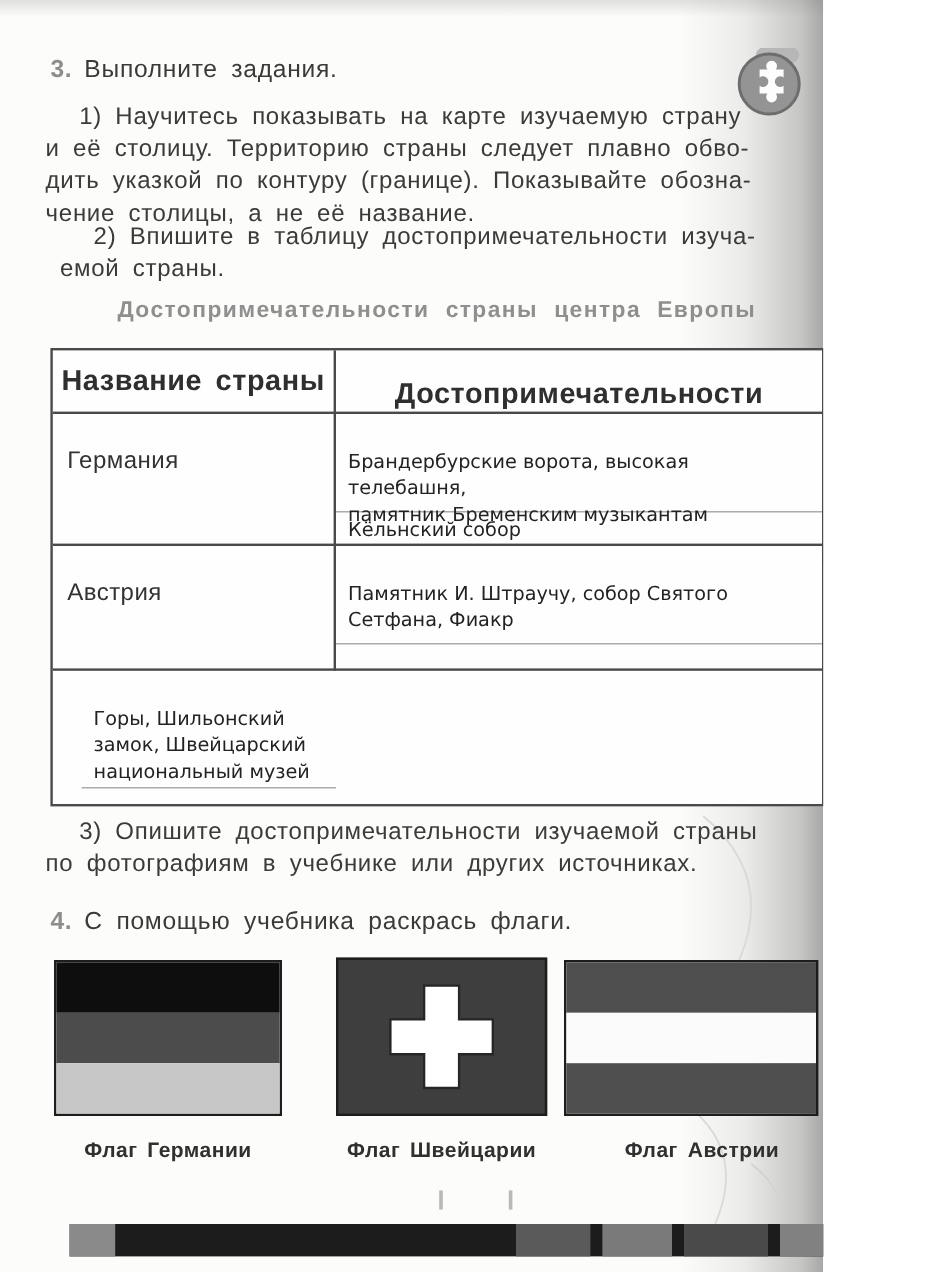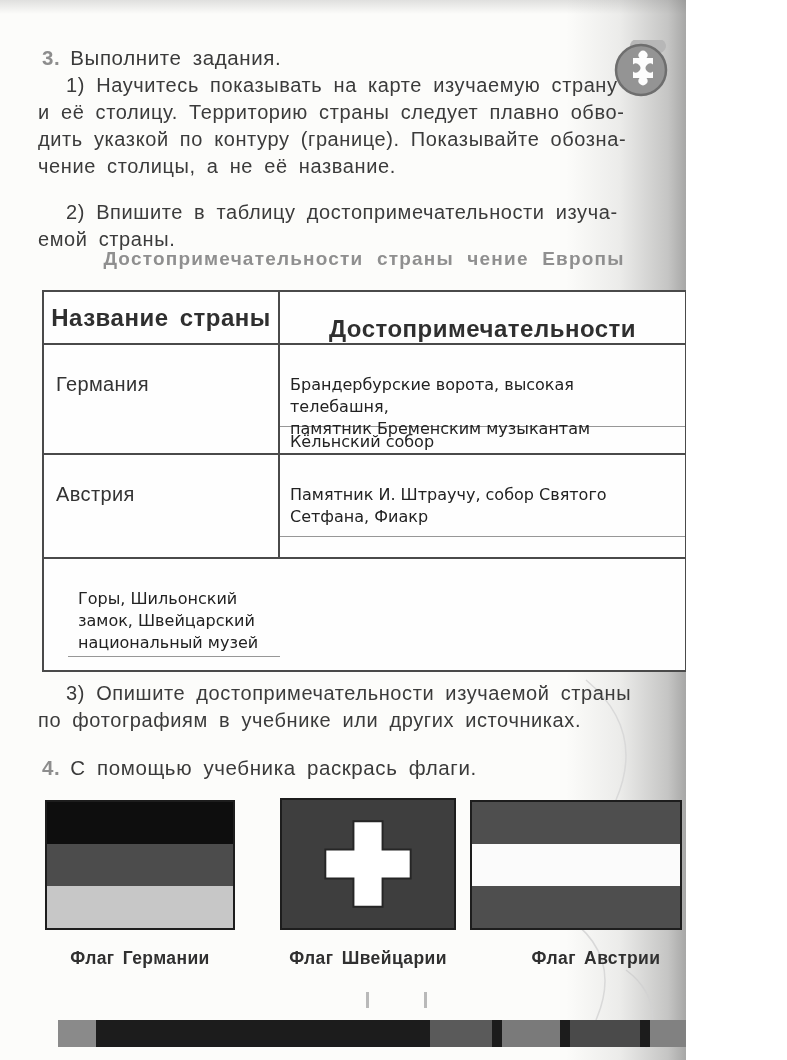"1) Научитесь показывать на карте" div.para { top: 72px -> 84px }
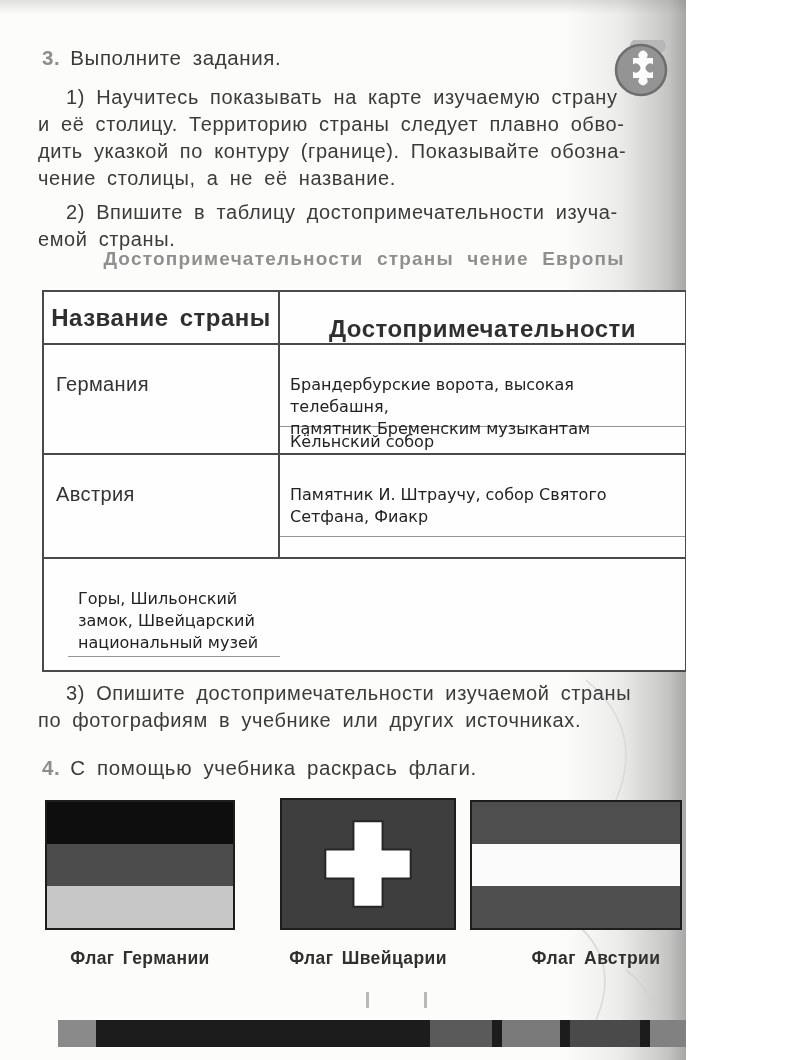"2) Впишите в таблицу" div.para { margin-left: none -> 12px; top: 199px -> 184px }
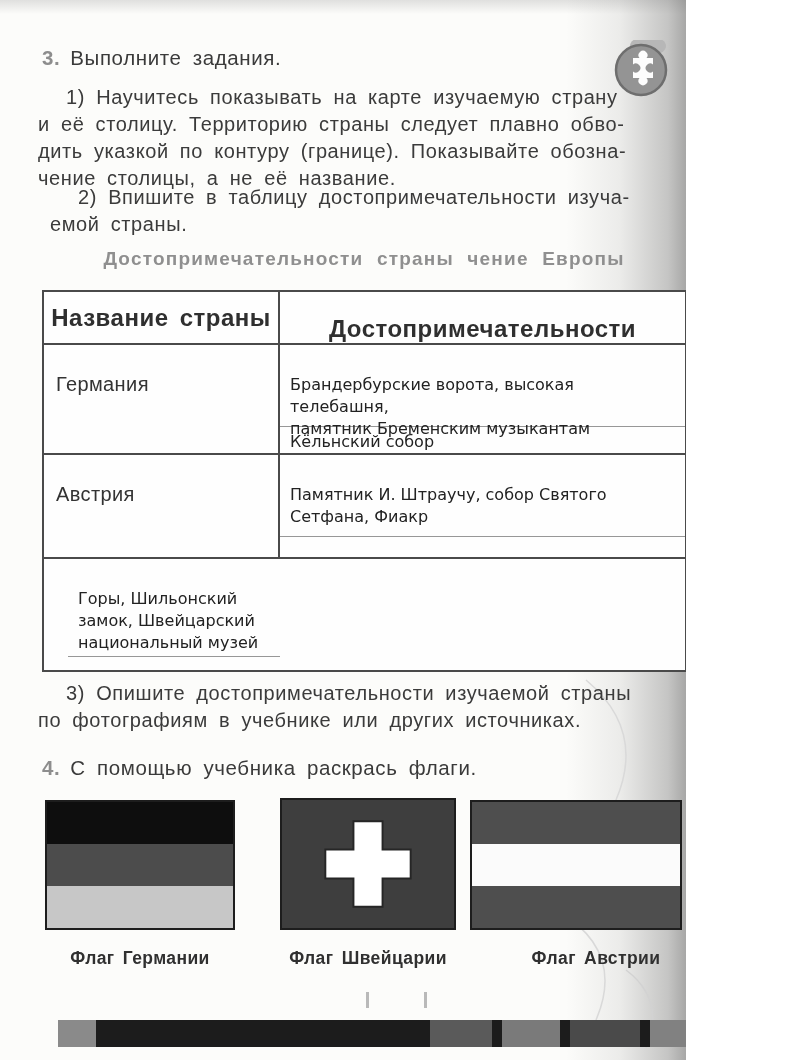"Достопримечательности страны чение" div.table-title { text: чение -> центра }
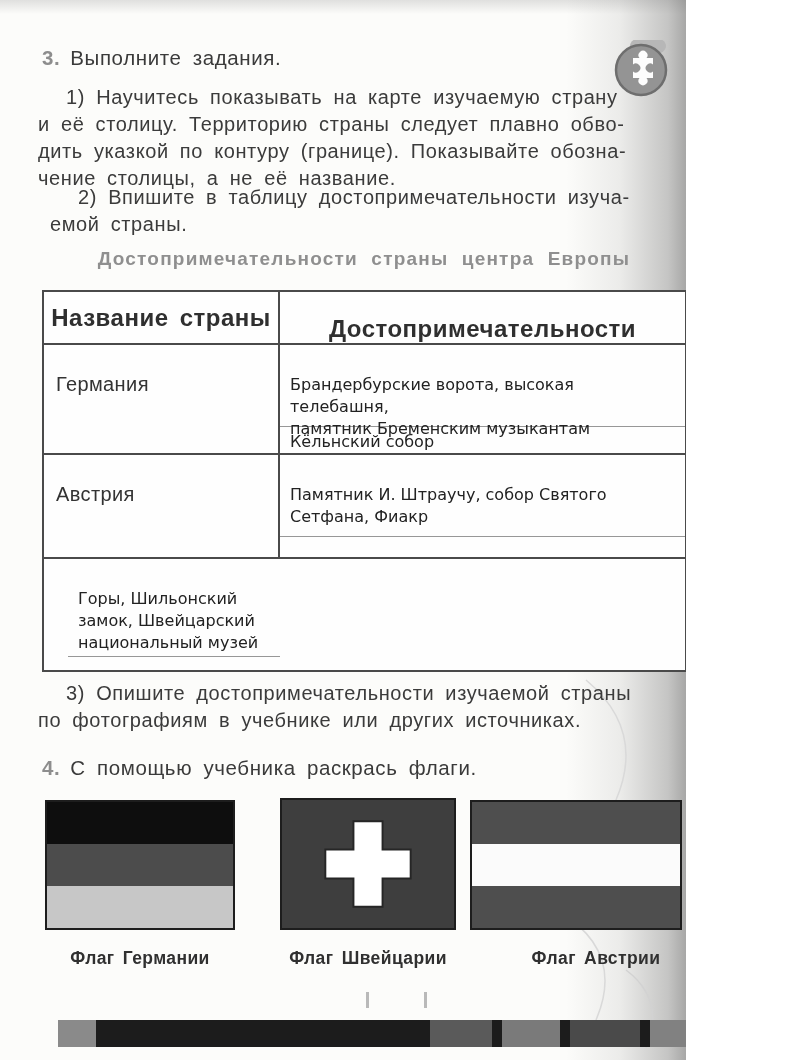"Флаг Австрии" .lbl-at { left: 490px -> 479px }
